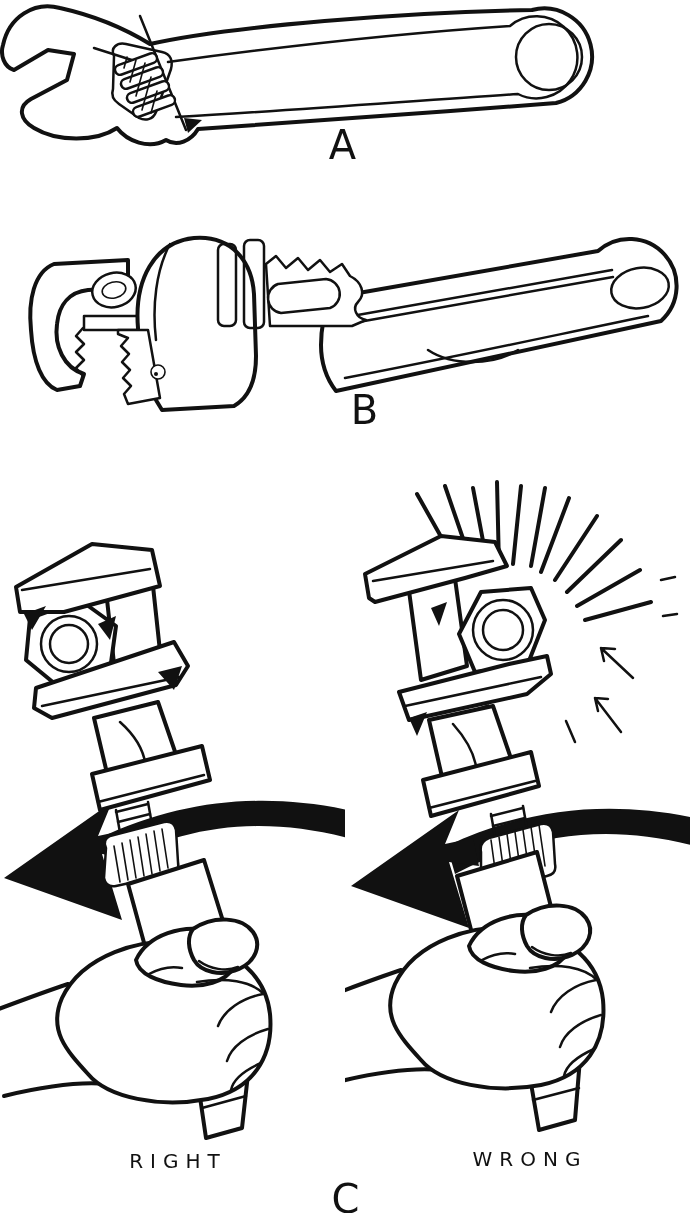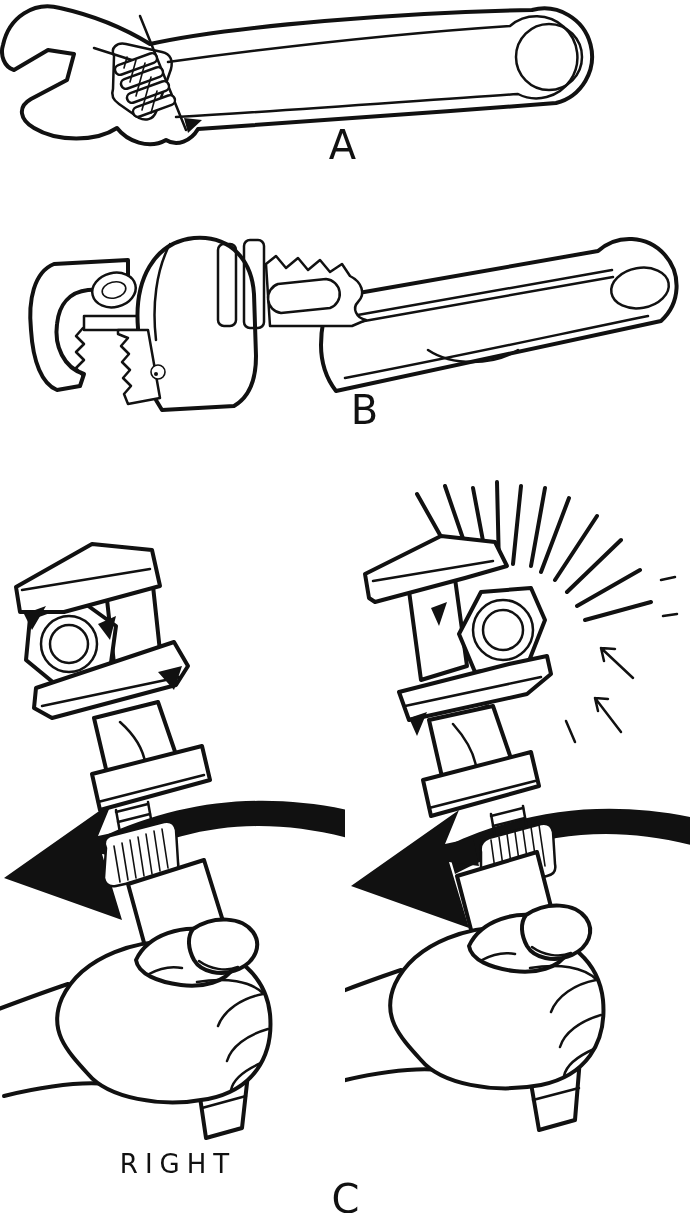"RIGHT" .caption { font-size: 26px -> 20px }
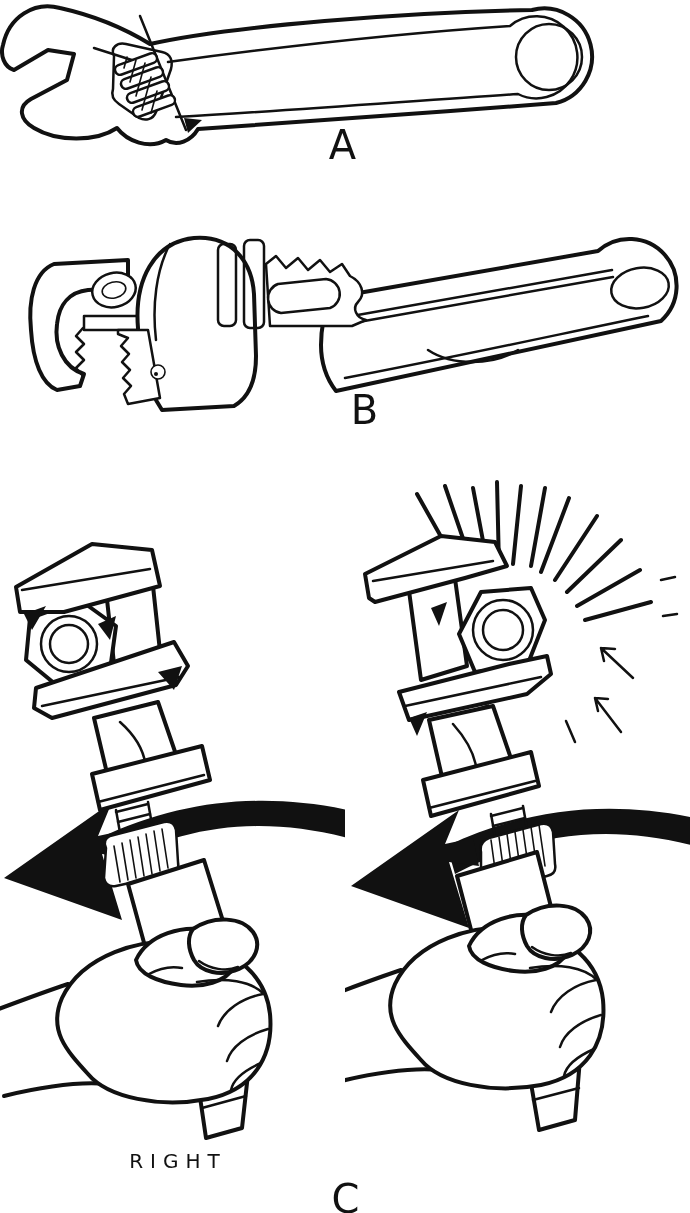"WRONG" div.caption { html: none -> <div>WRONG</div> }
